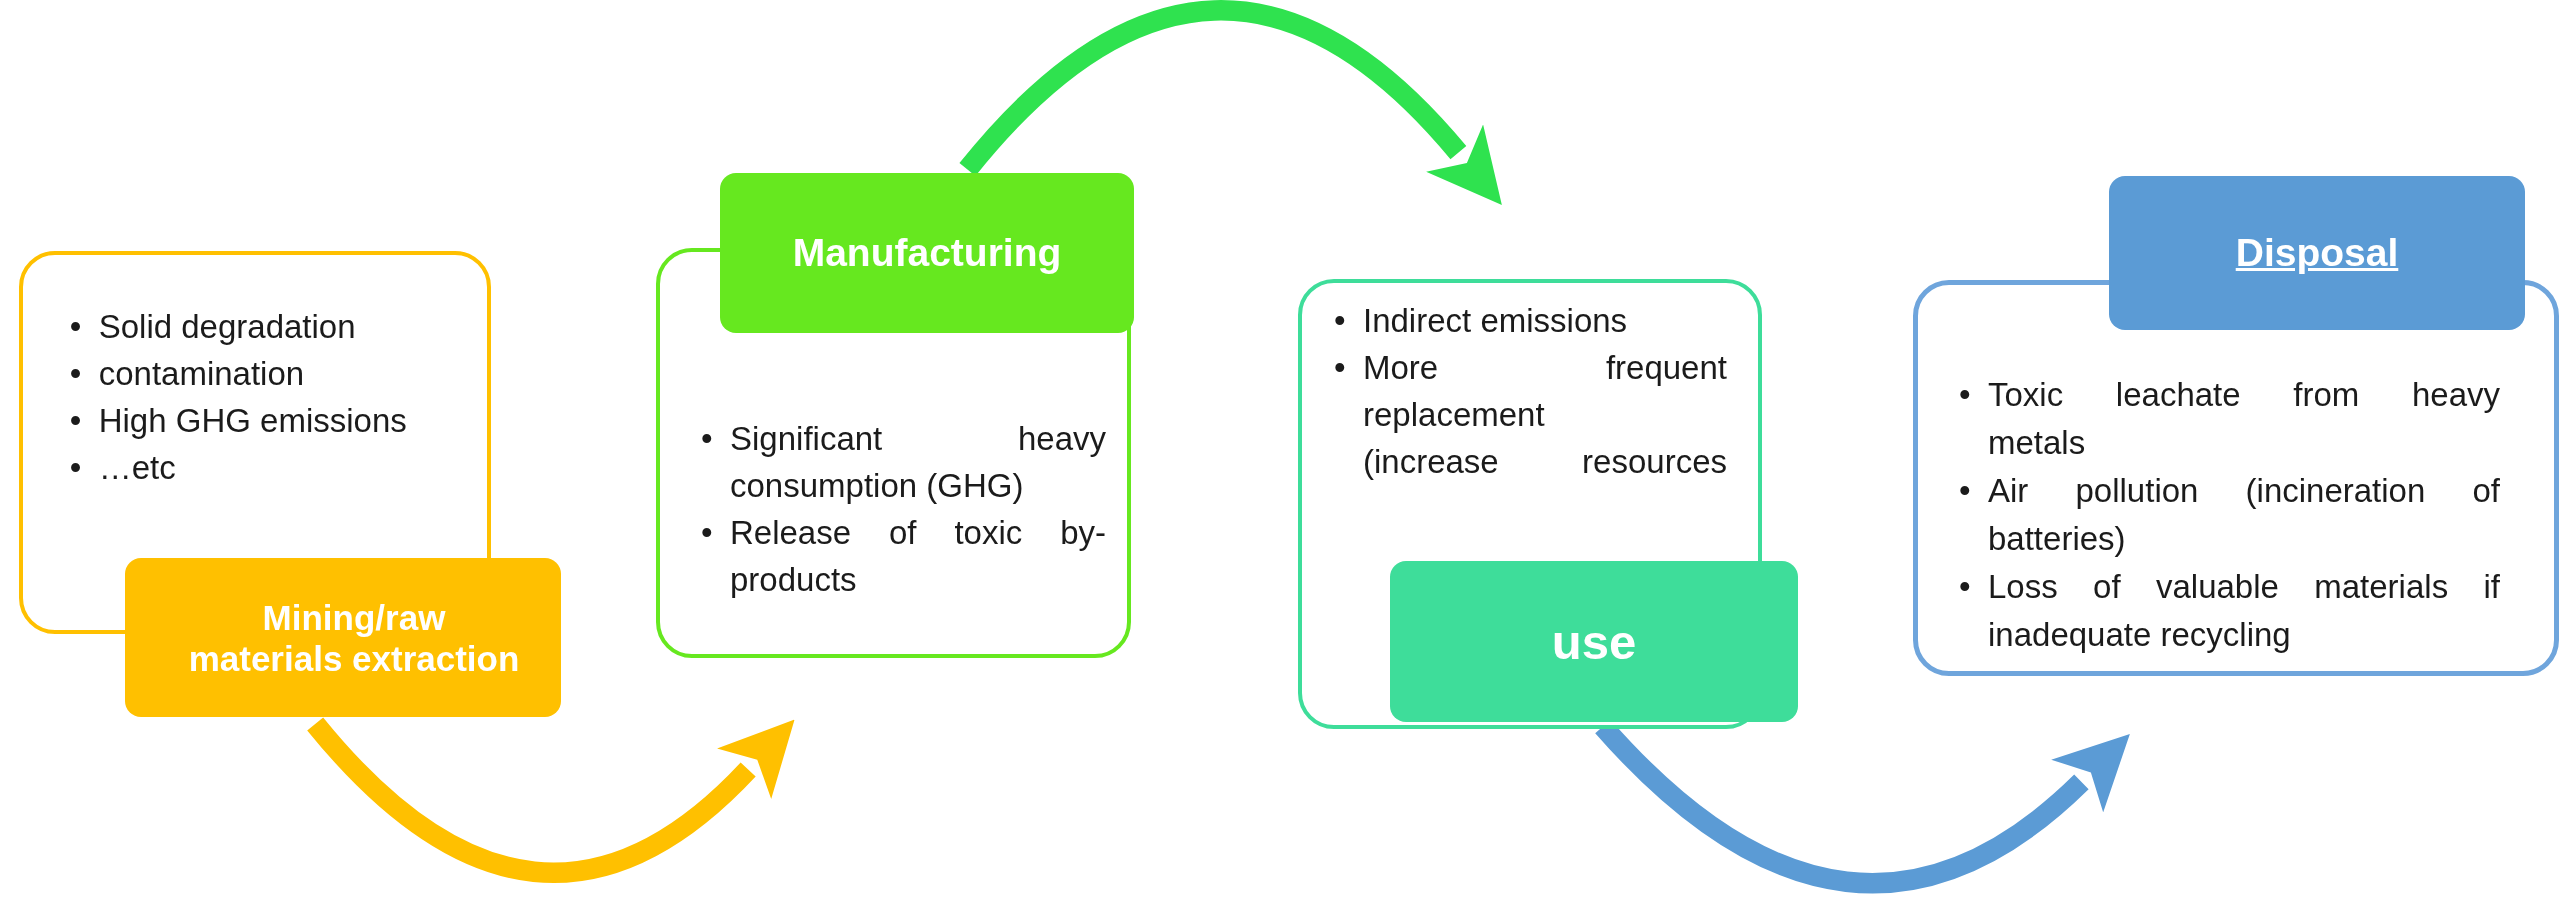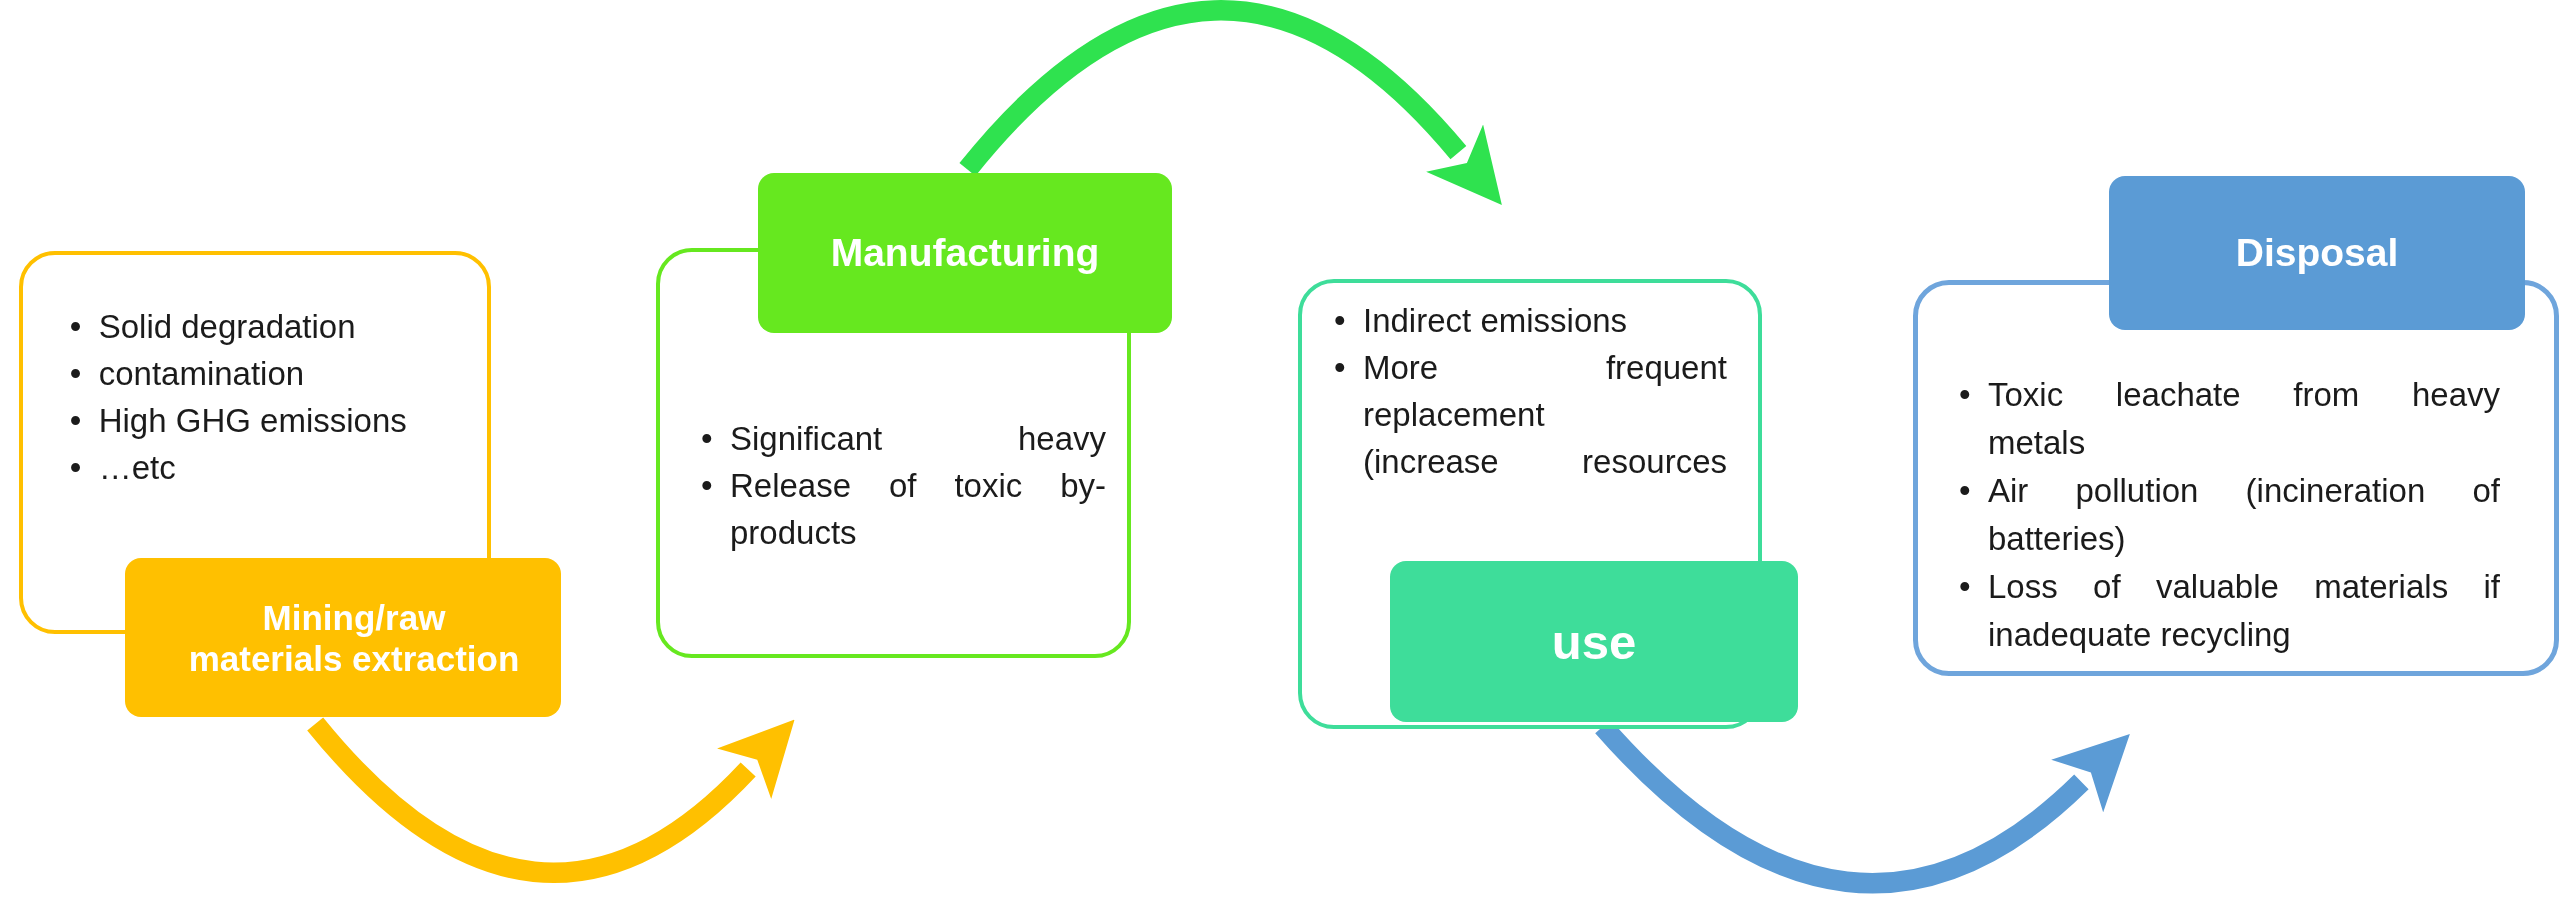"Manufacturing" .g2 .label { left: 758px -> 720px }
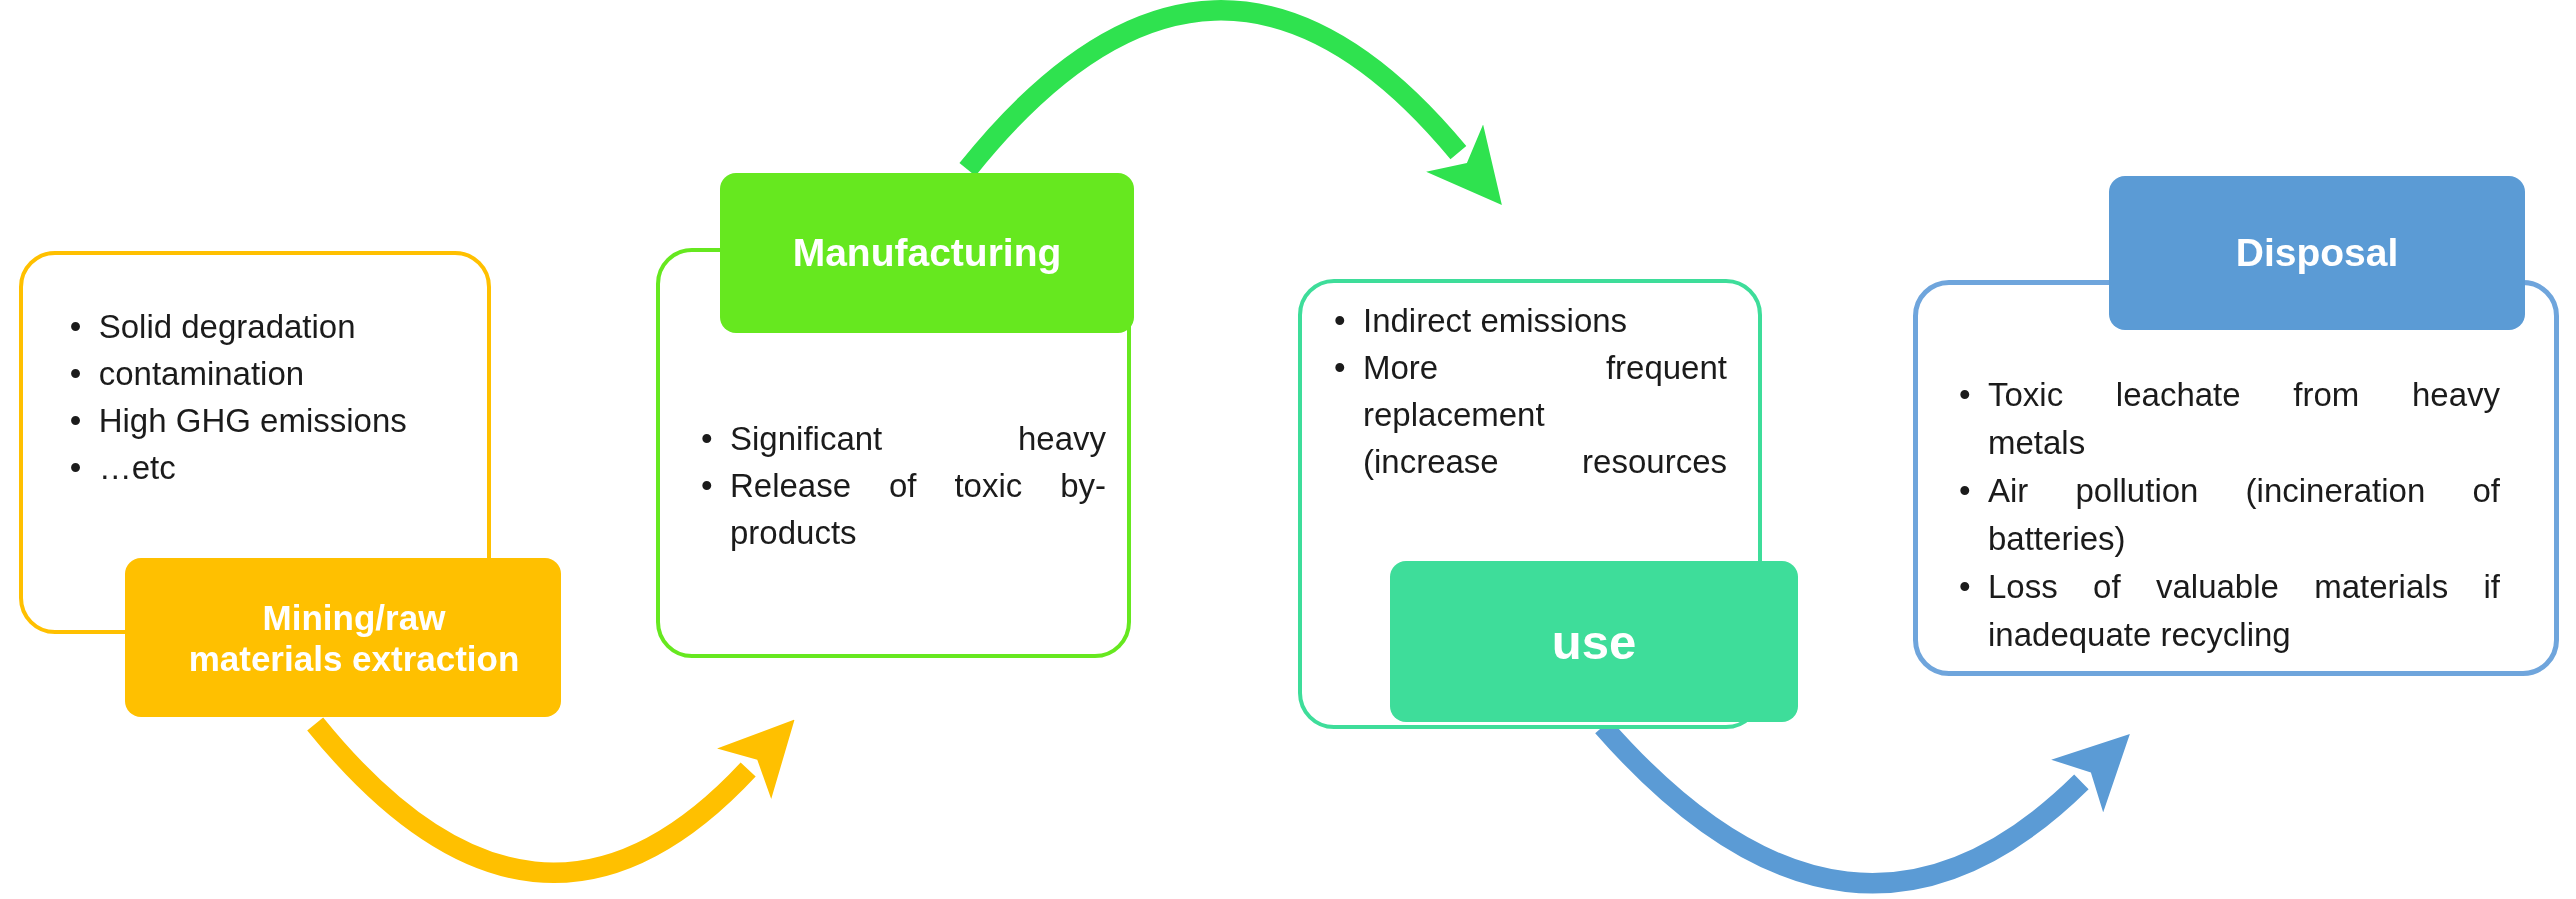"Disposal" .g4 .label { text-decoration: none -> underline }
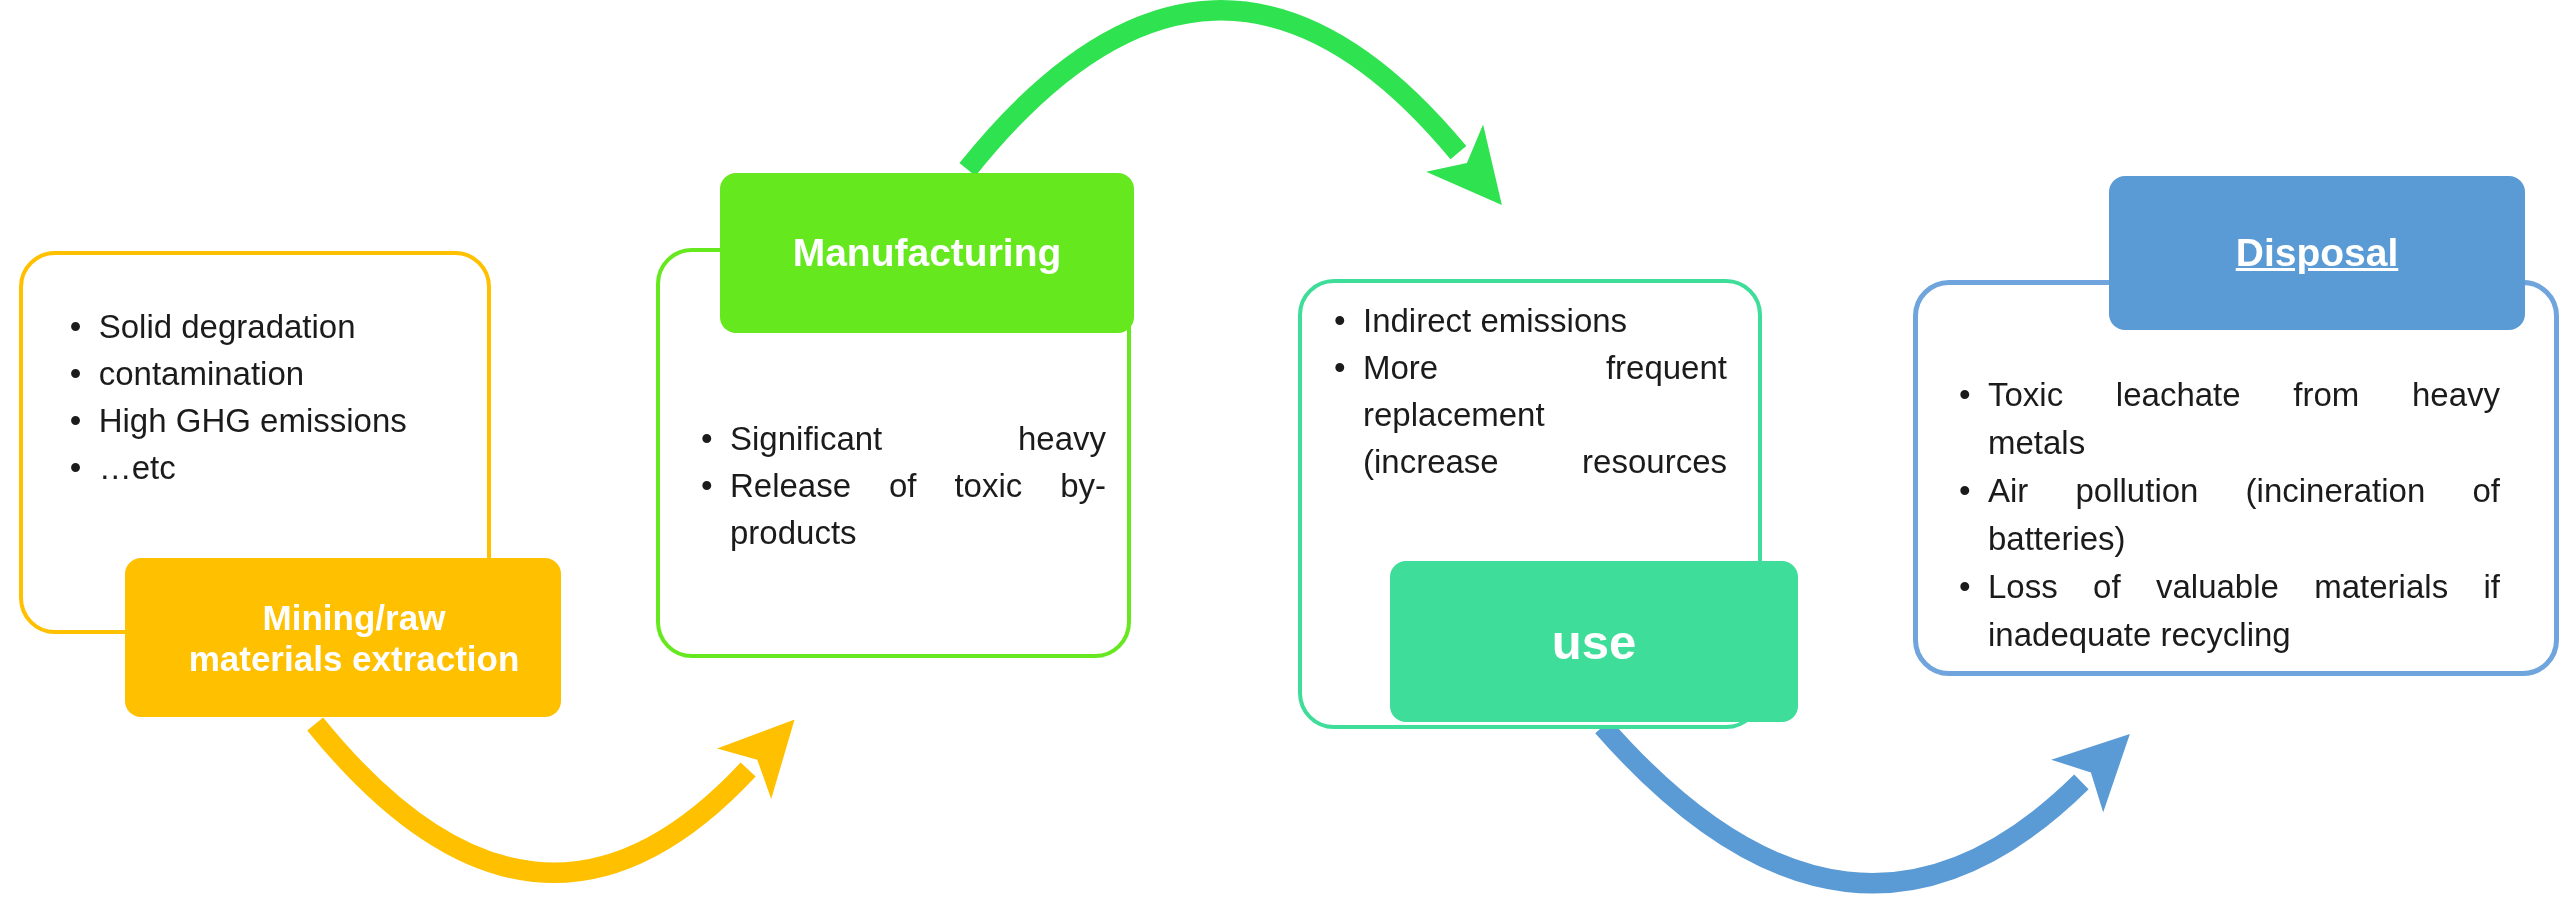"consumption (GHG)" div.ln { html: none -> <div>consumption (GHG)</div> }
